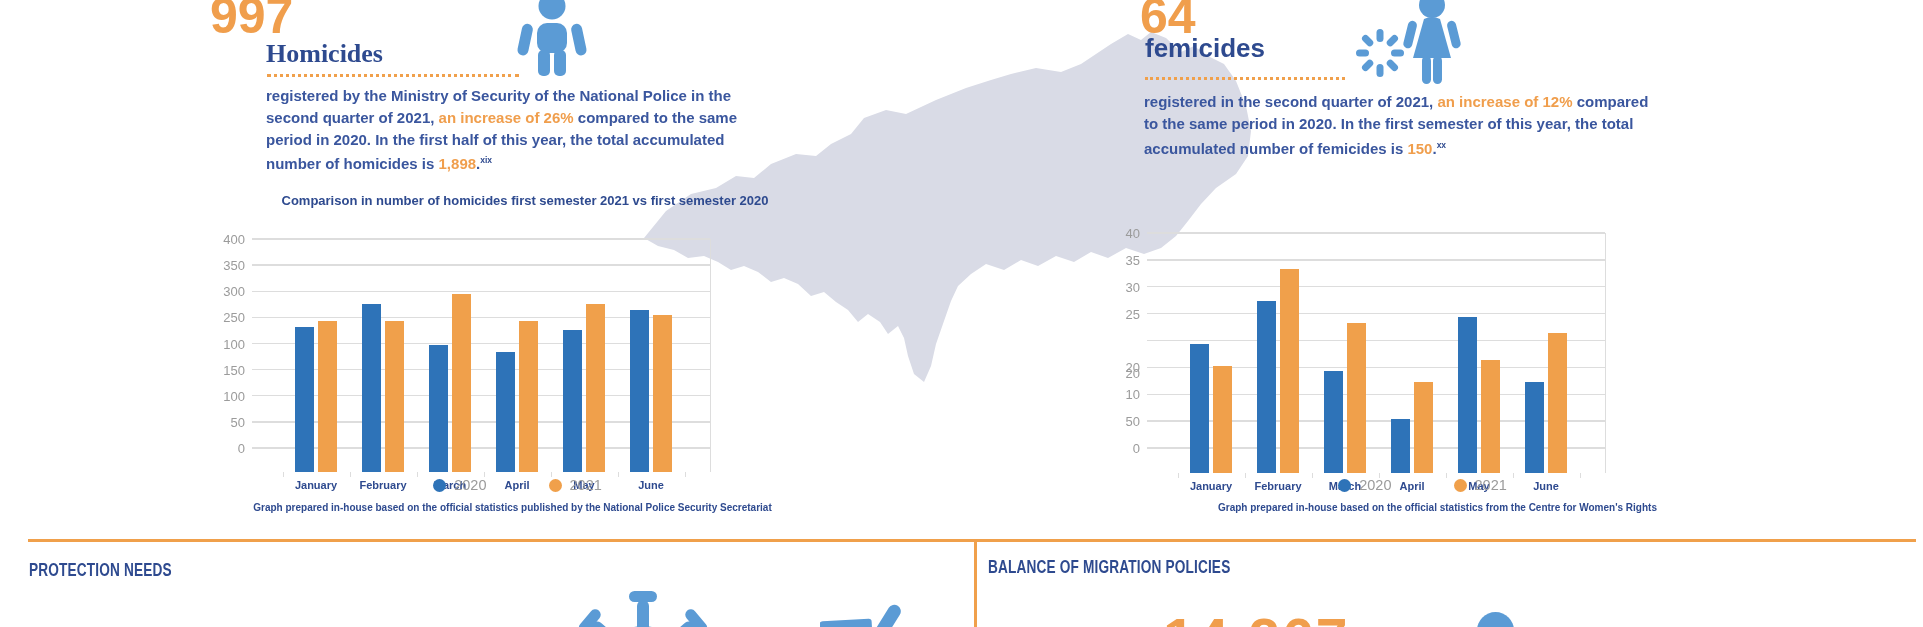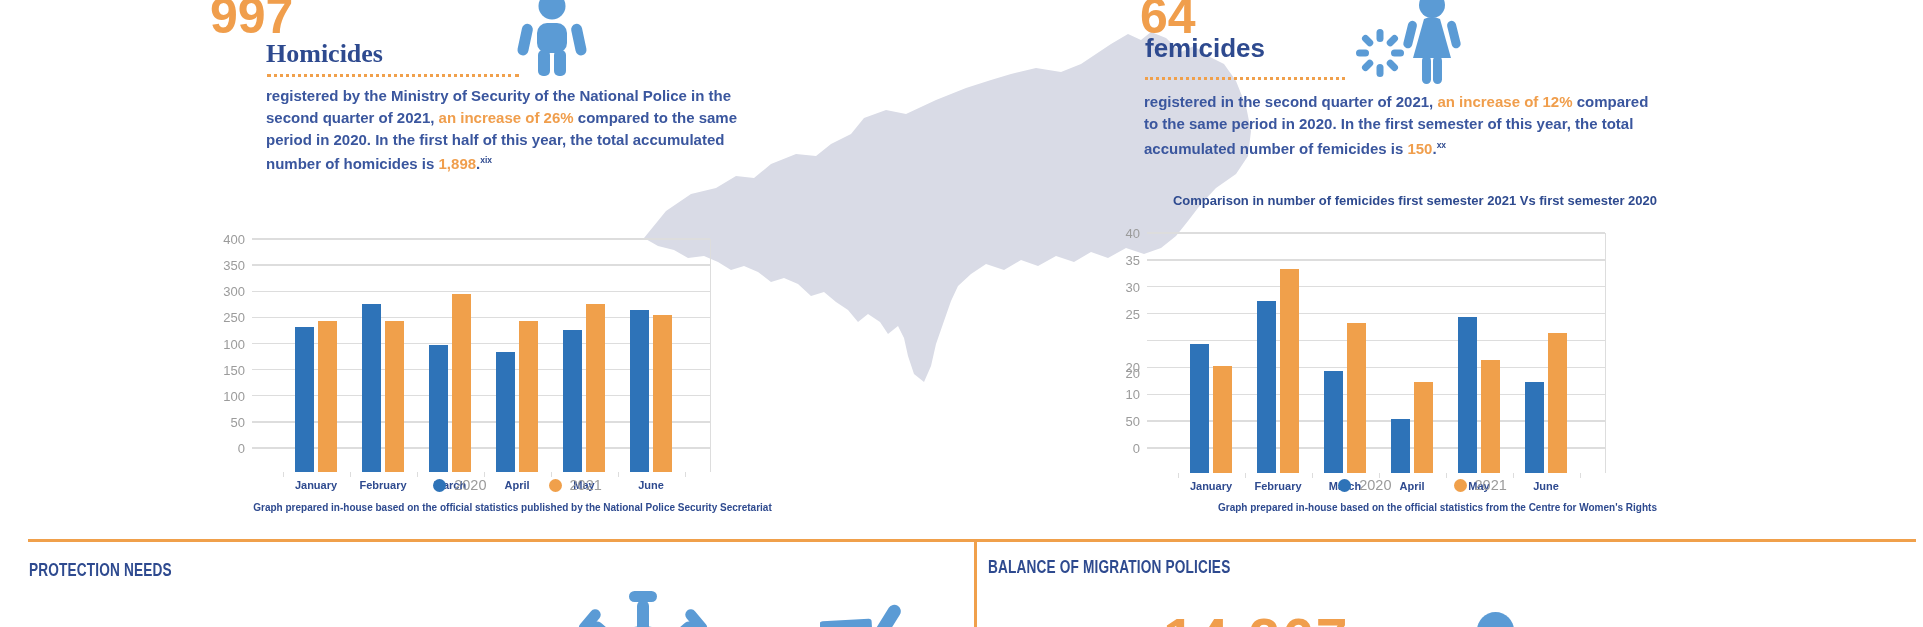"Comparison in number of homicides" div.chart-title { html: none -> <div>Comparison in number of homicides first semester 2021 vs first semester 2020</div> }
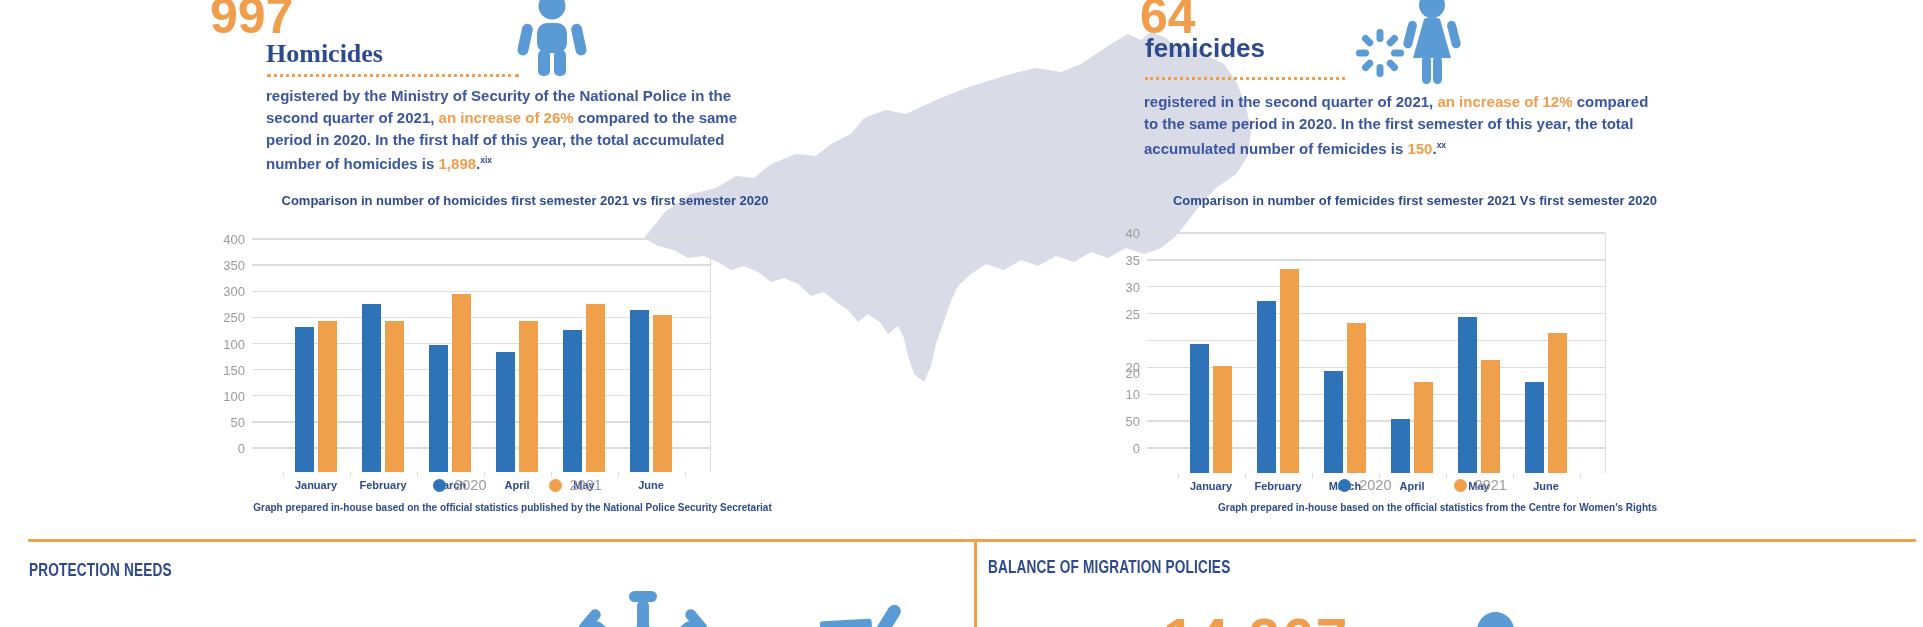"Comparison in number of femicides" div.chart-title { html: <div>Comparison in number of femicides first semester 2021 Vs first semester 2020</div> -> none }
